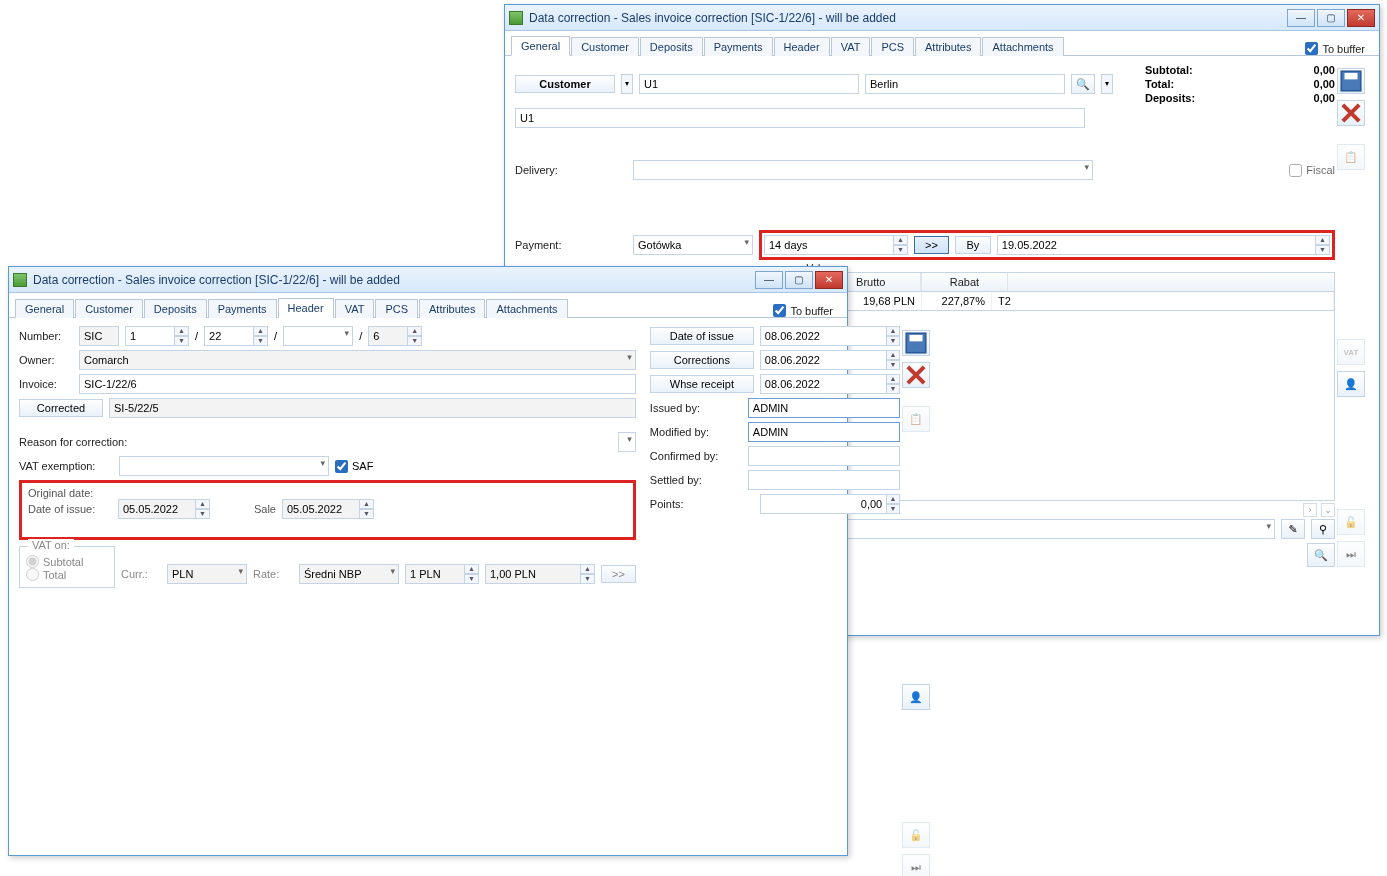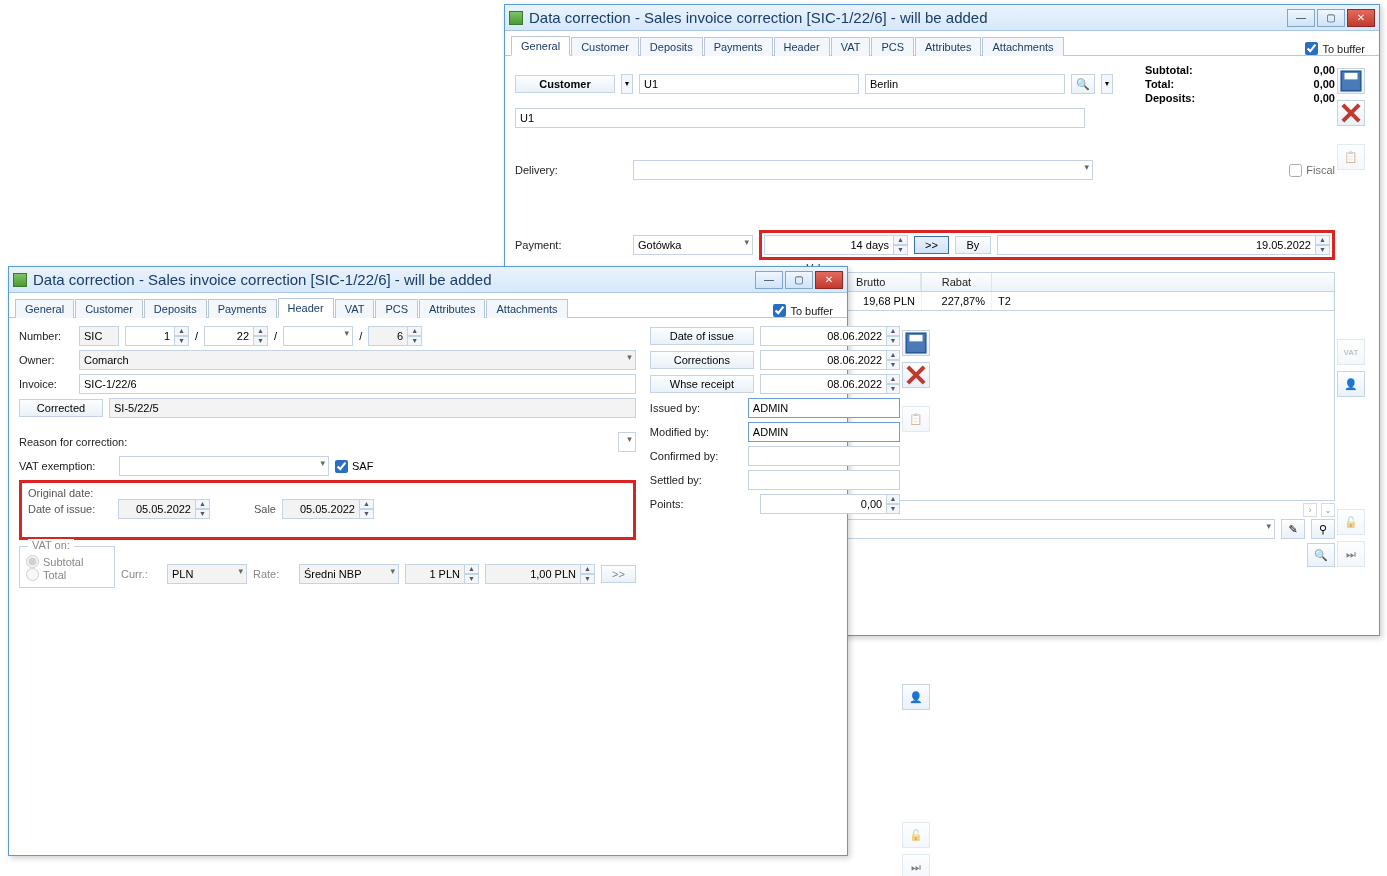"Data correction - Sales invoice" .titlebar .tb-title { font-size: 15px -> 12px }
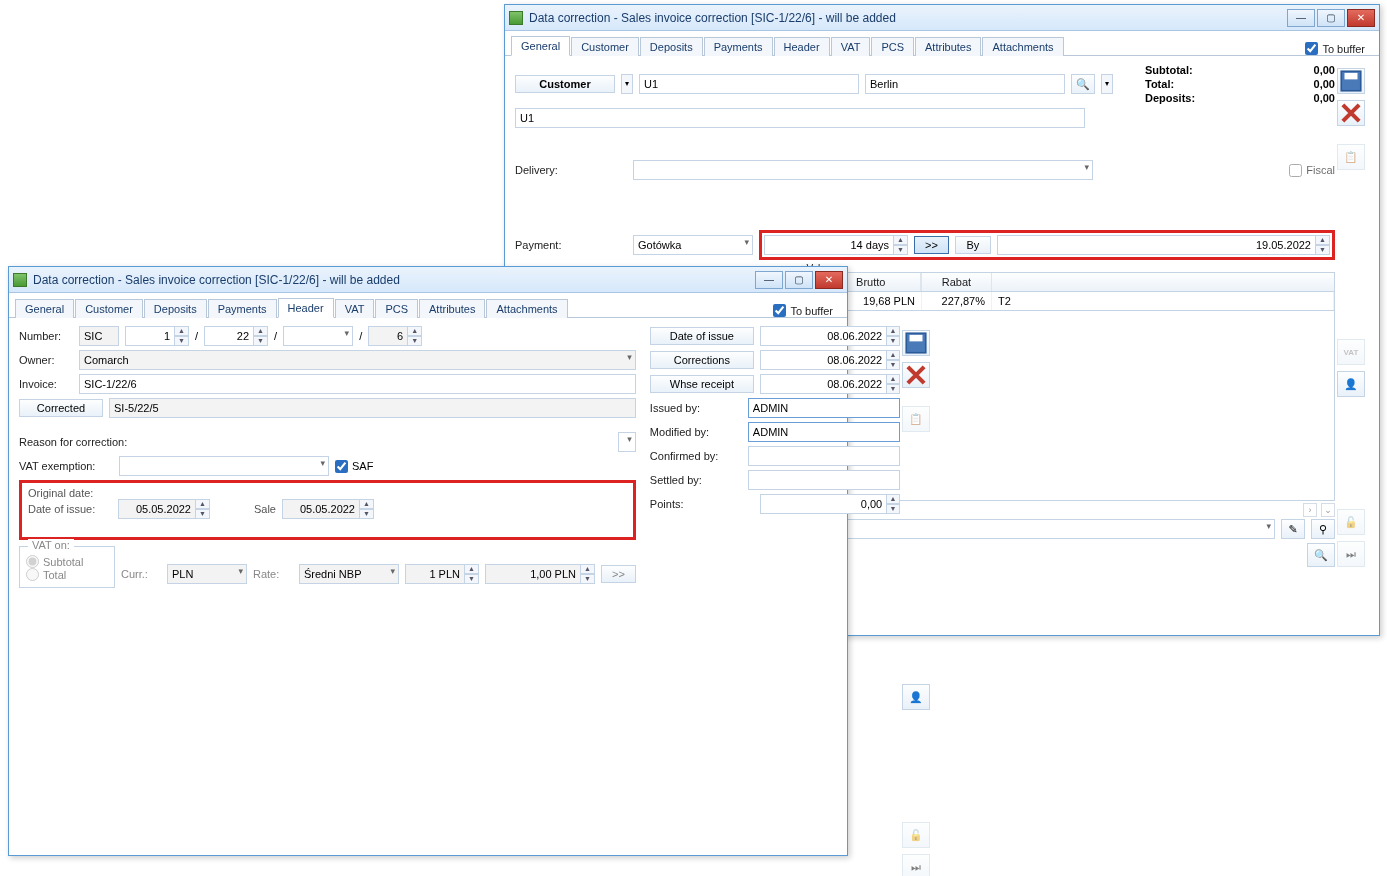"14 days" .spin .txt { text-align: right -> left }
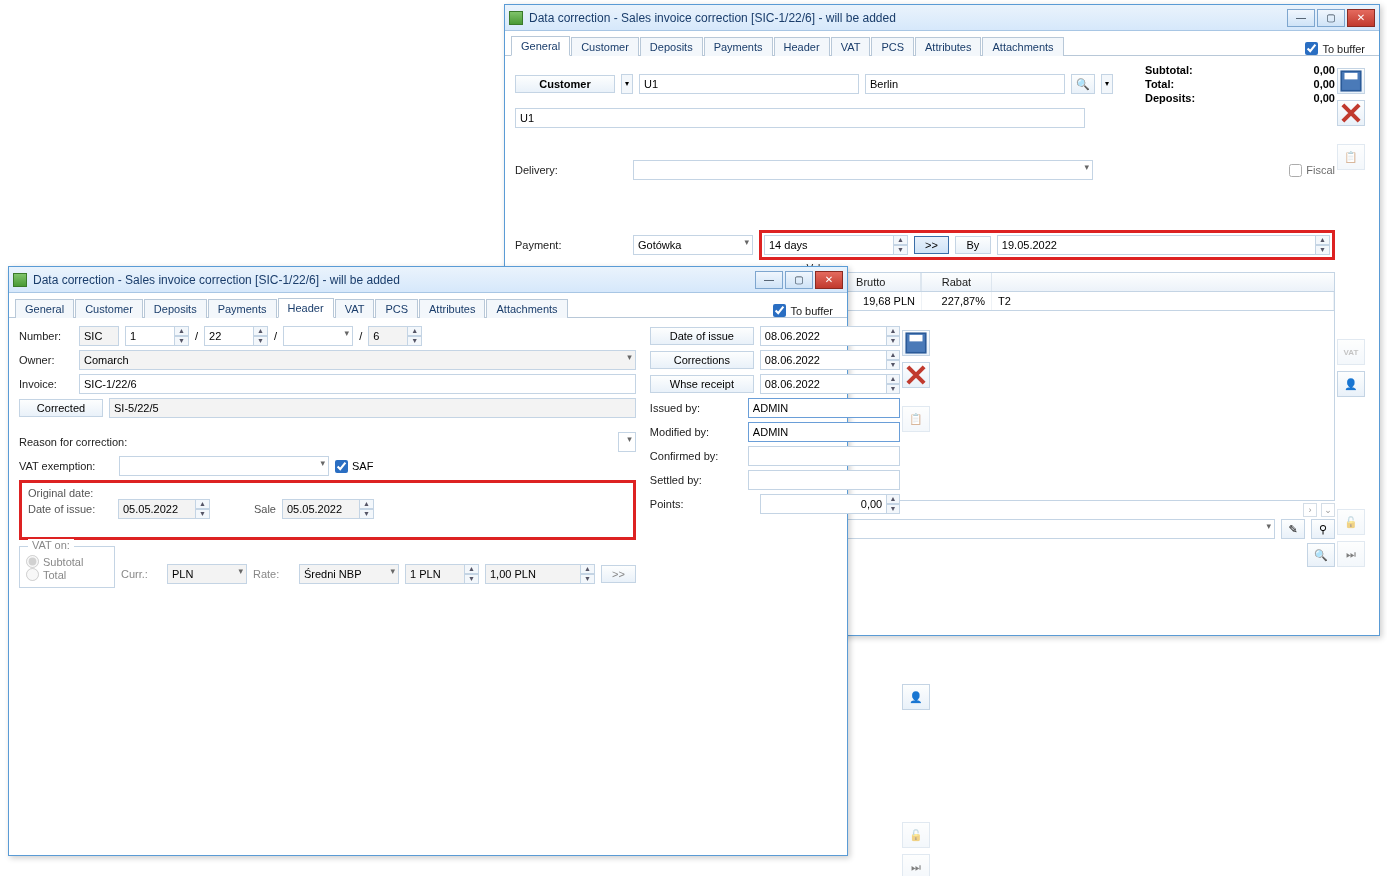"Rabat" div.th { width: 70px -> 86px }
